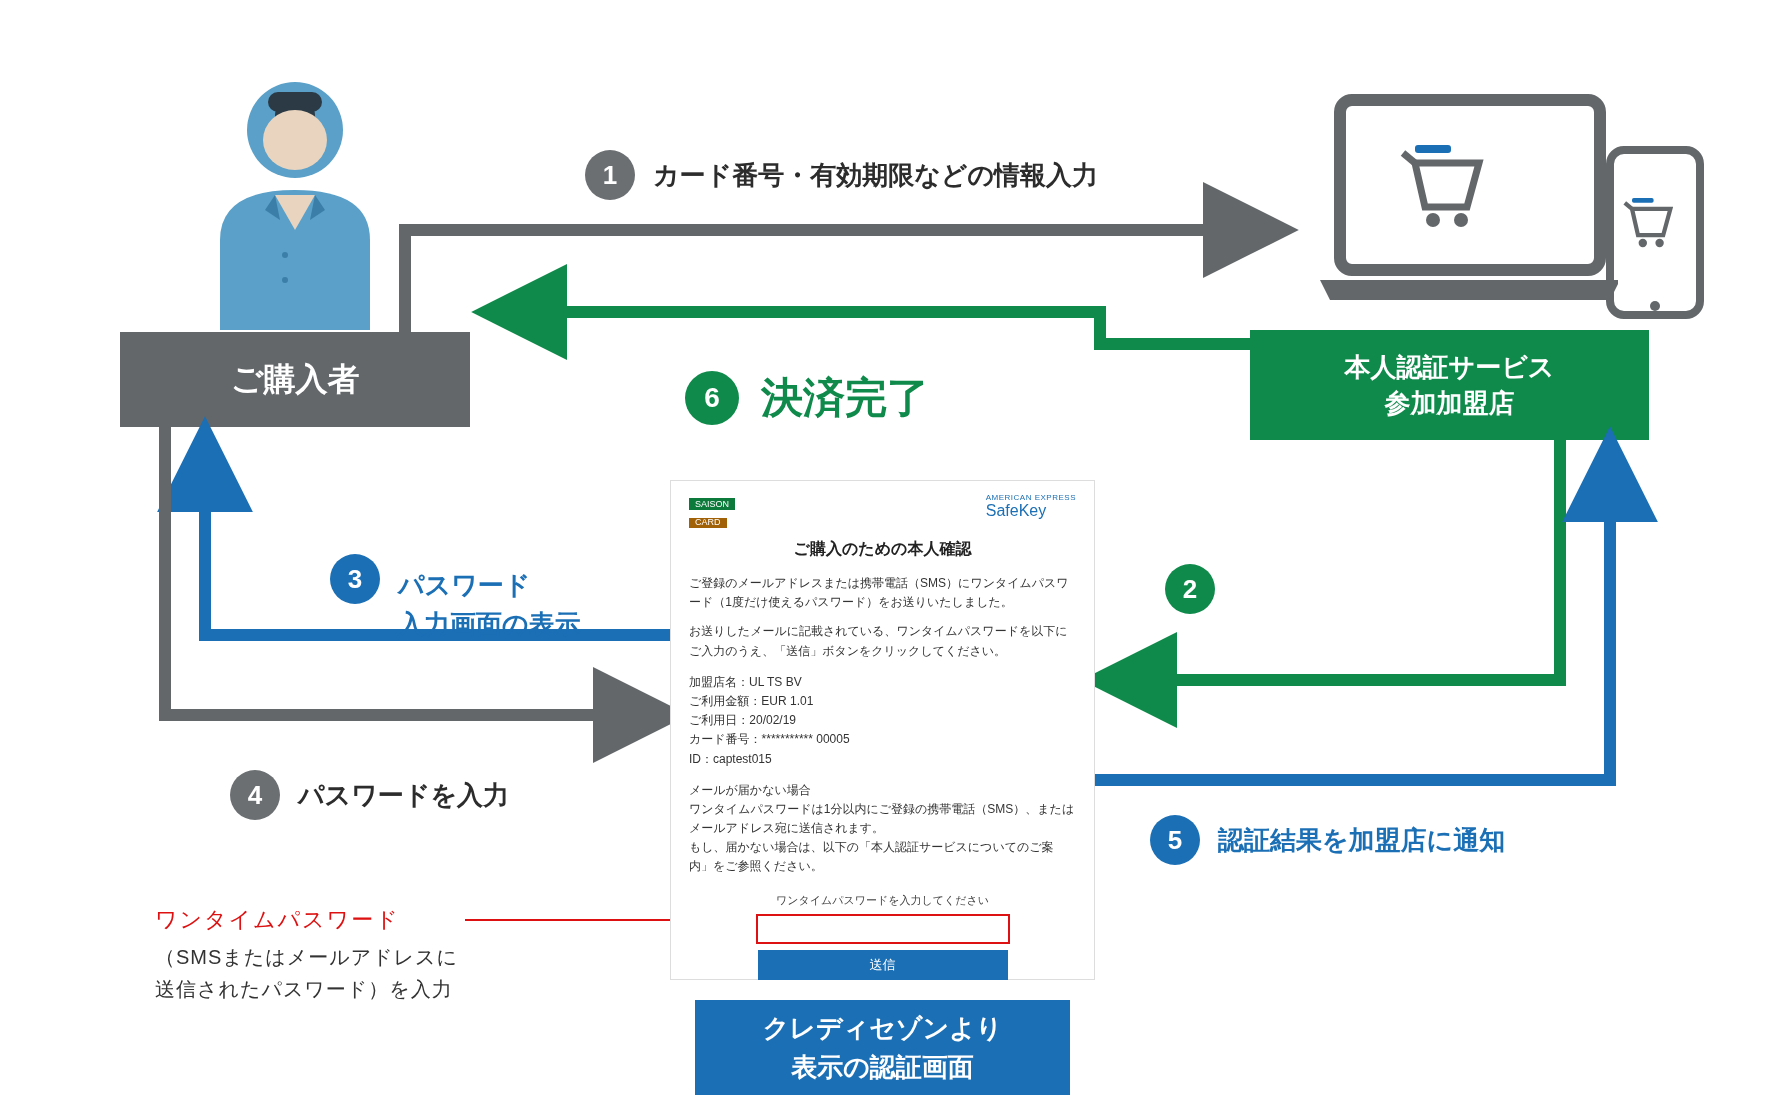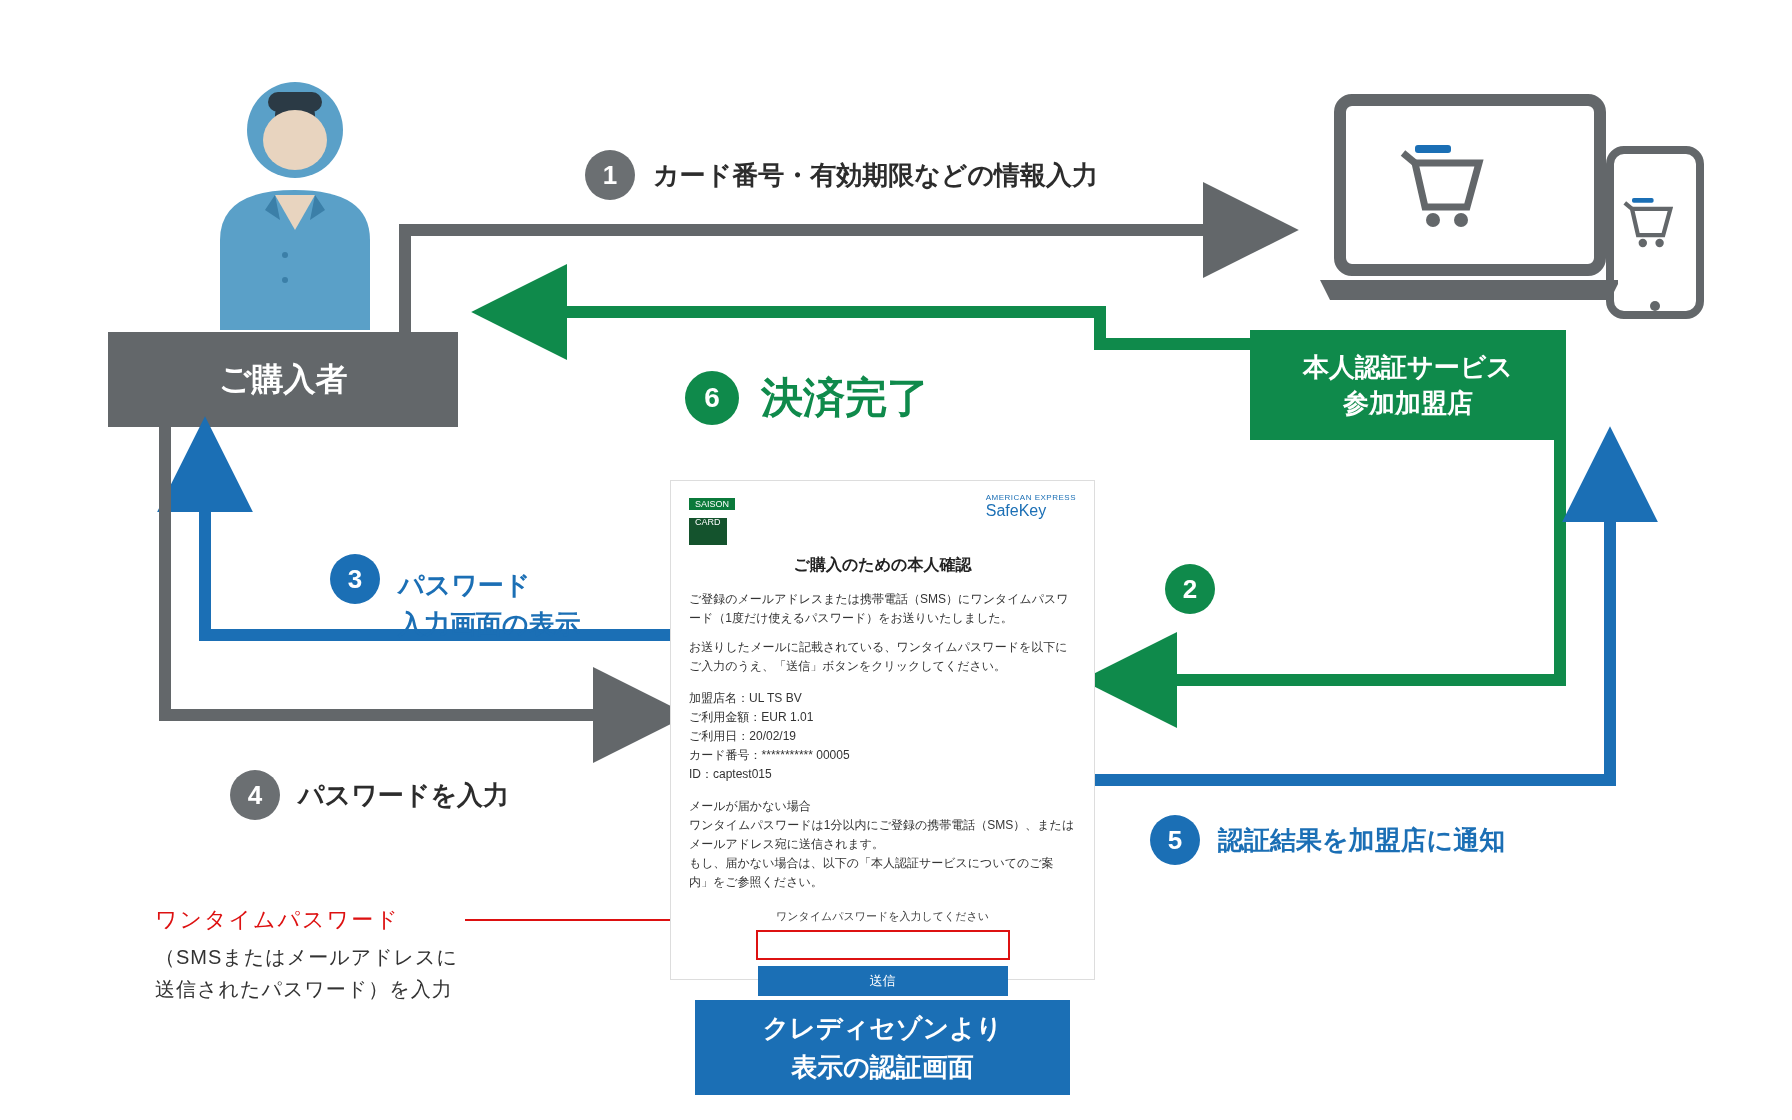"ご購入者" div.abs { left: 108px -> 120px }
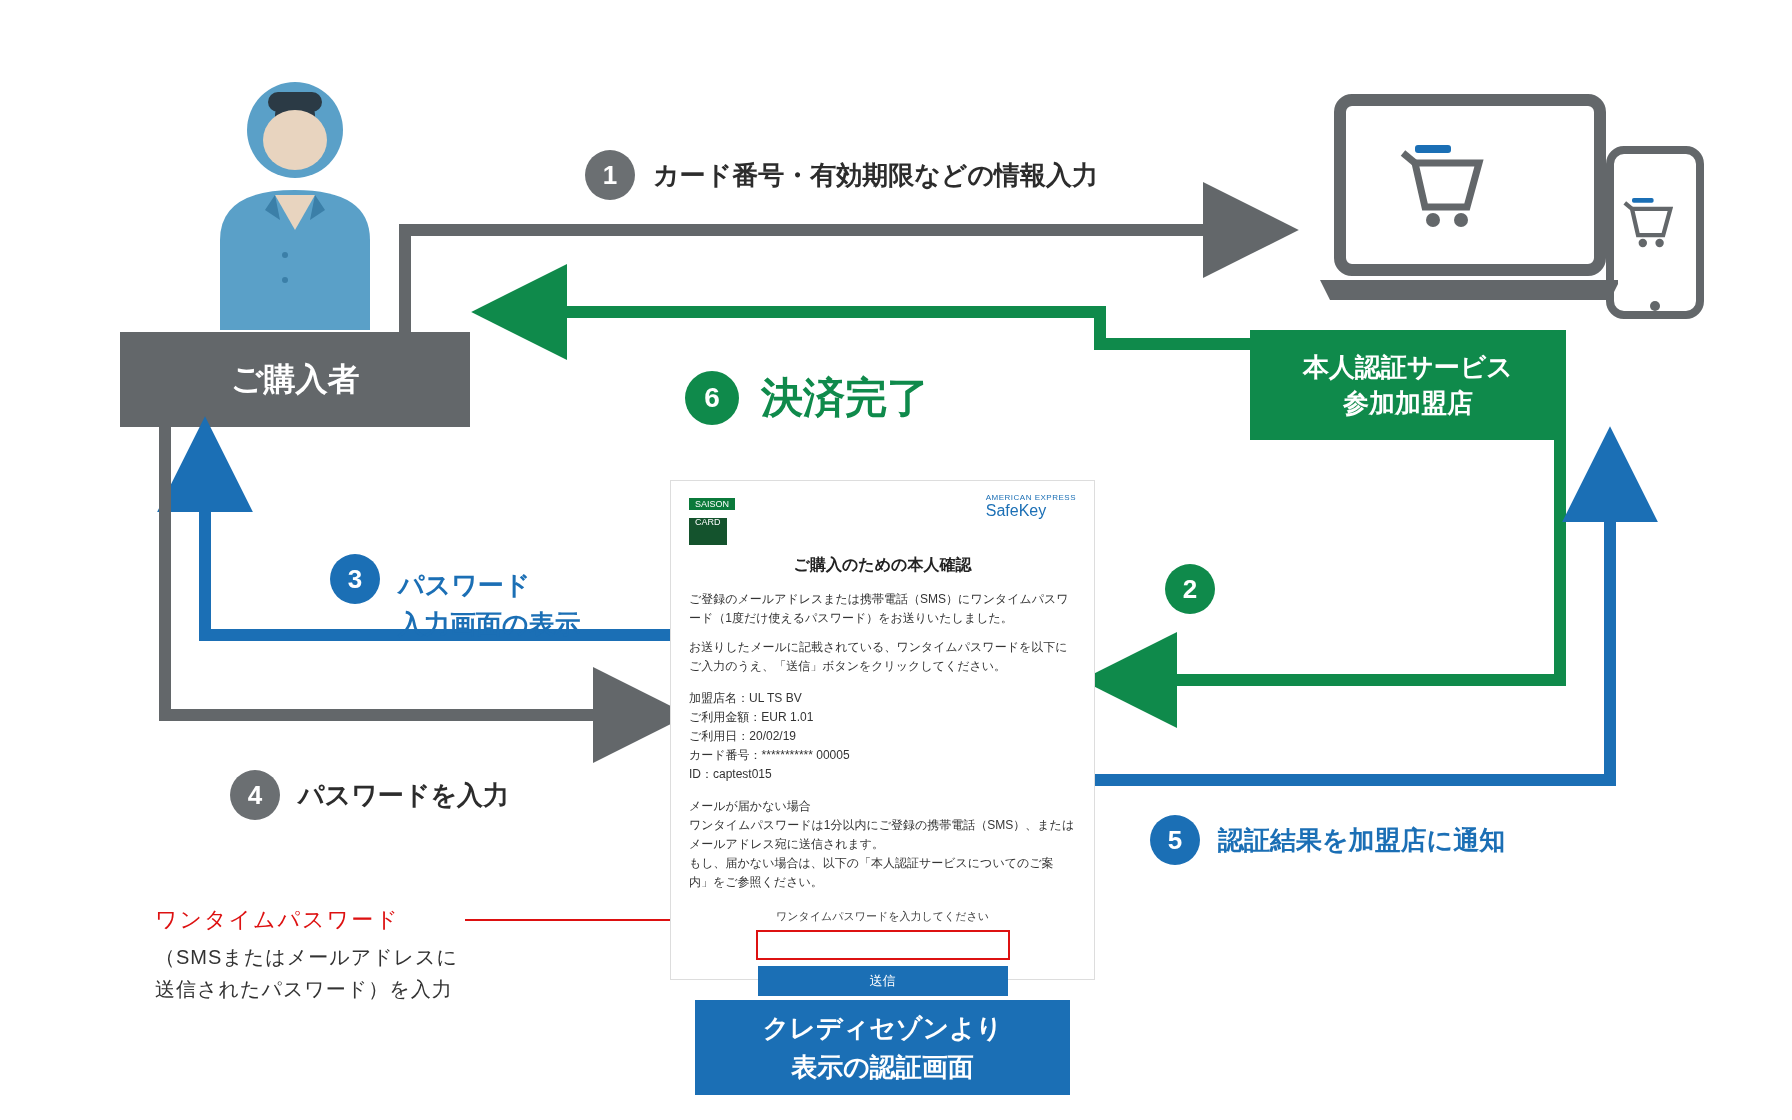"本人認証サービス" div.abs { width: 316px -> 399px }
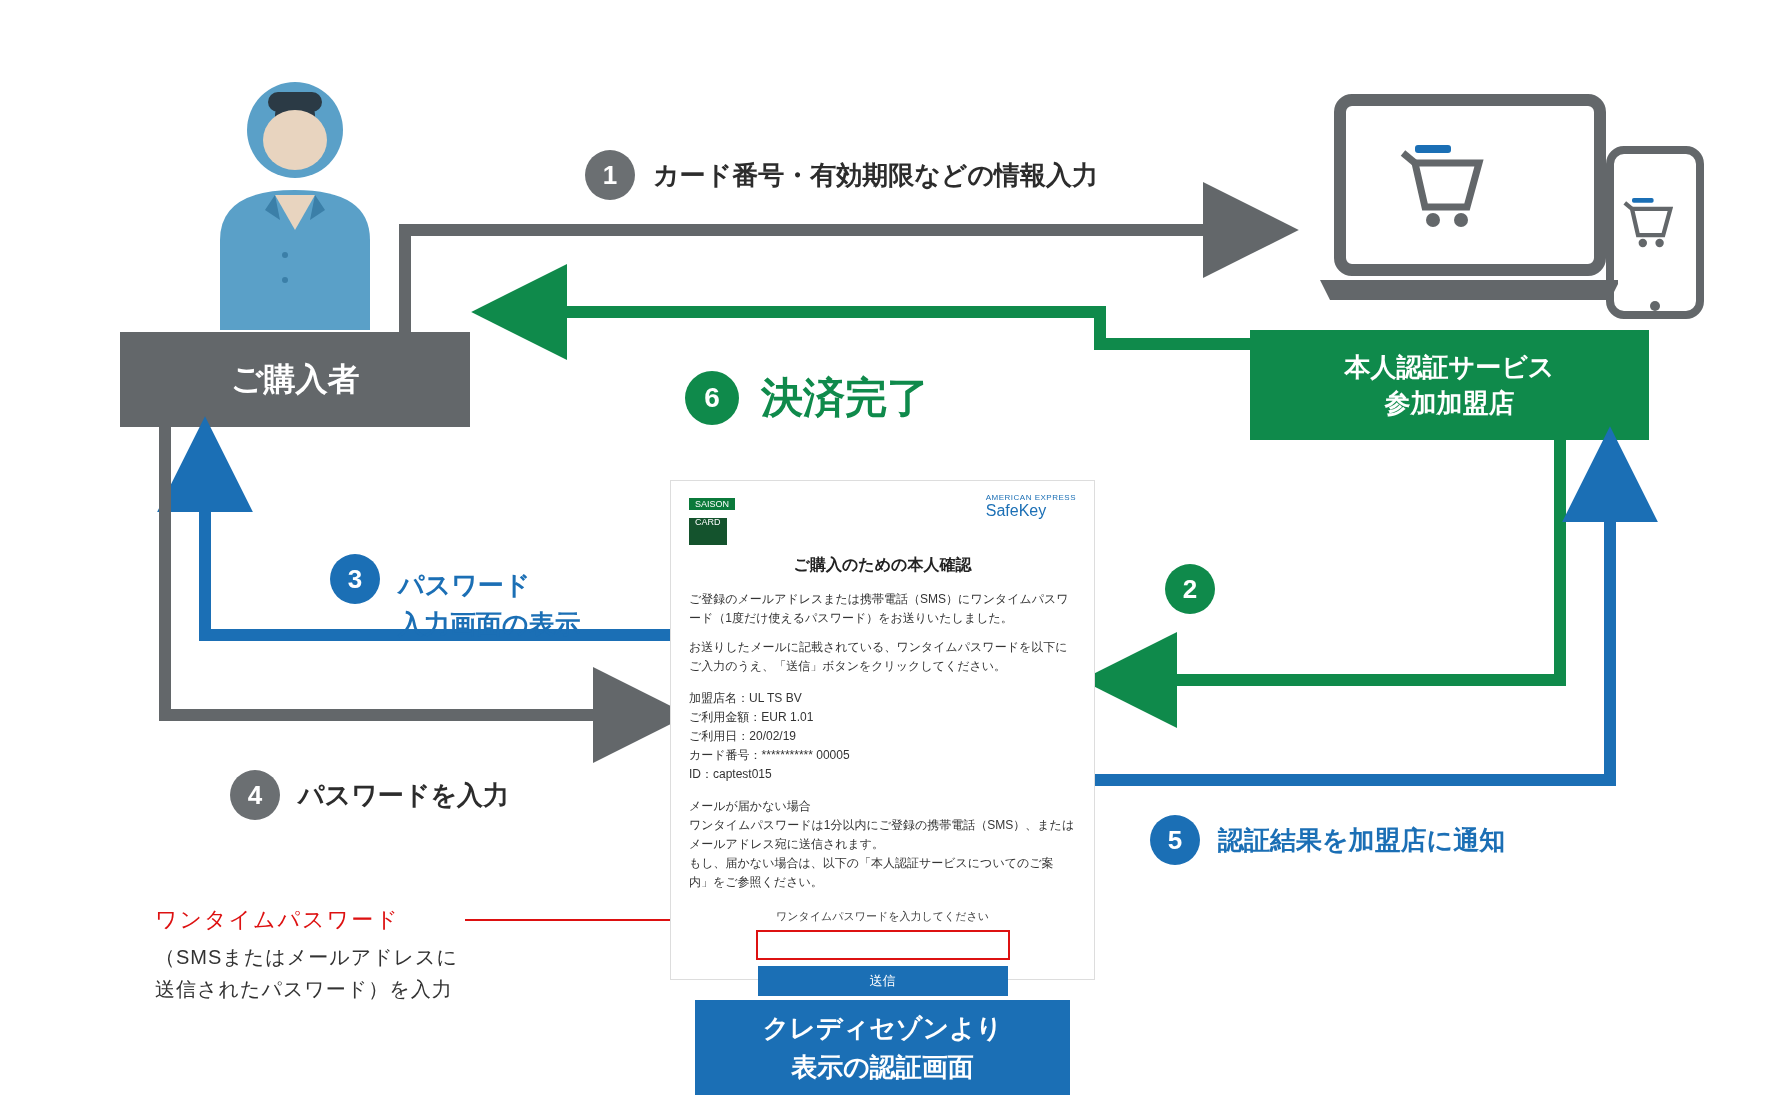"CARD" .saison2 { background: #14532d -> #a16207; padding: 0 6px 17px -> 0 6px 0 }
